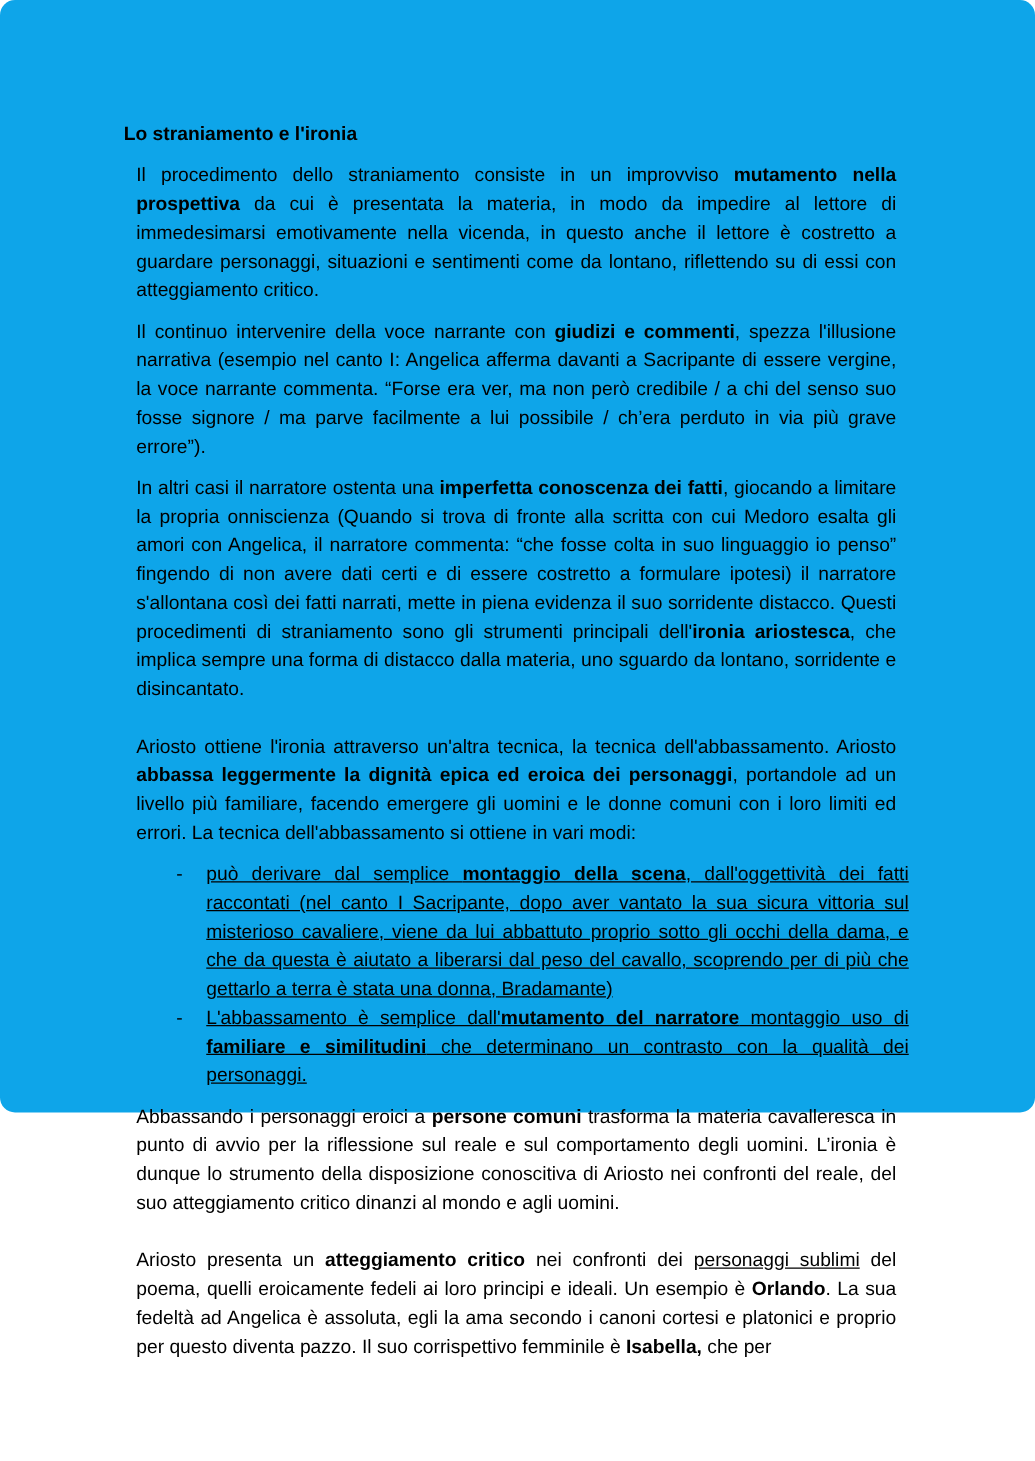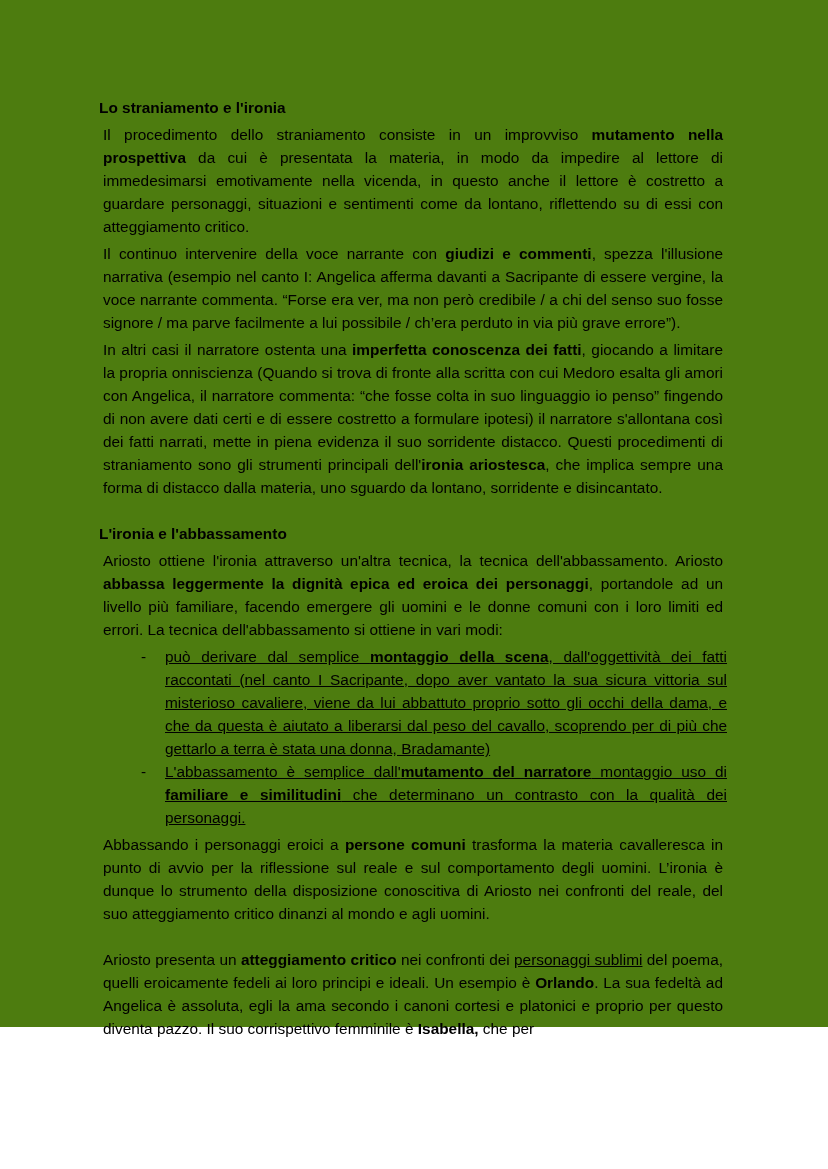"Lo straniamento e l'ironia" .page { background: #4d7c0f -> #0ea5e9; border-radius: none -> 12px; height: 1027px -> 890px }
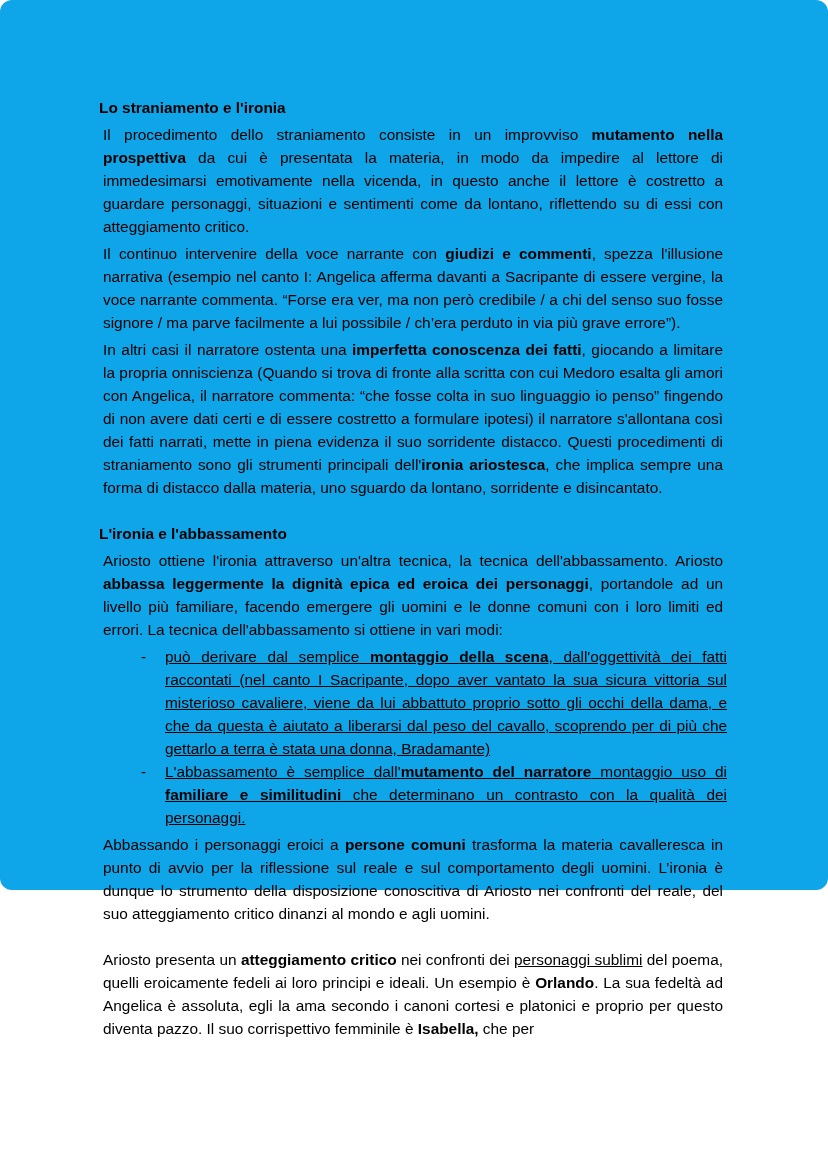"Il procedimento dello straniamento" .para { margin: 4px -> 10px }
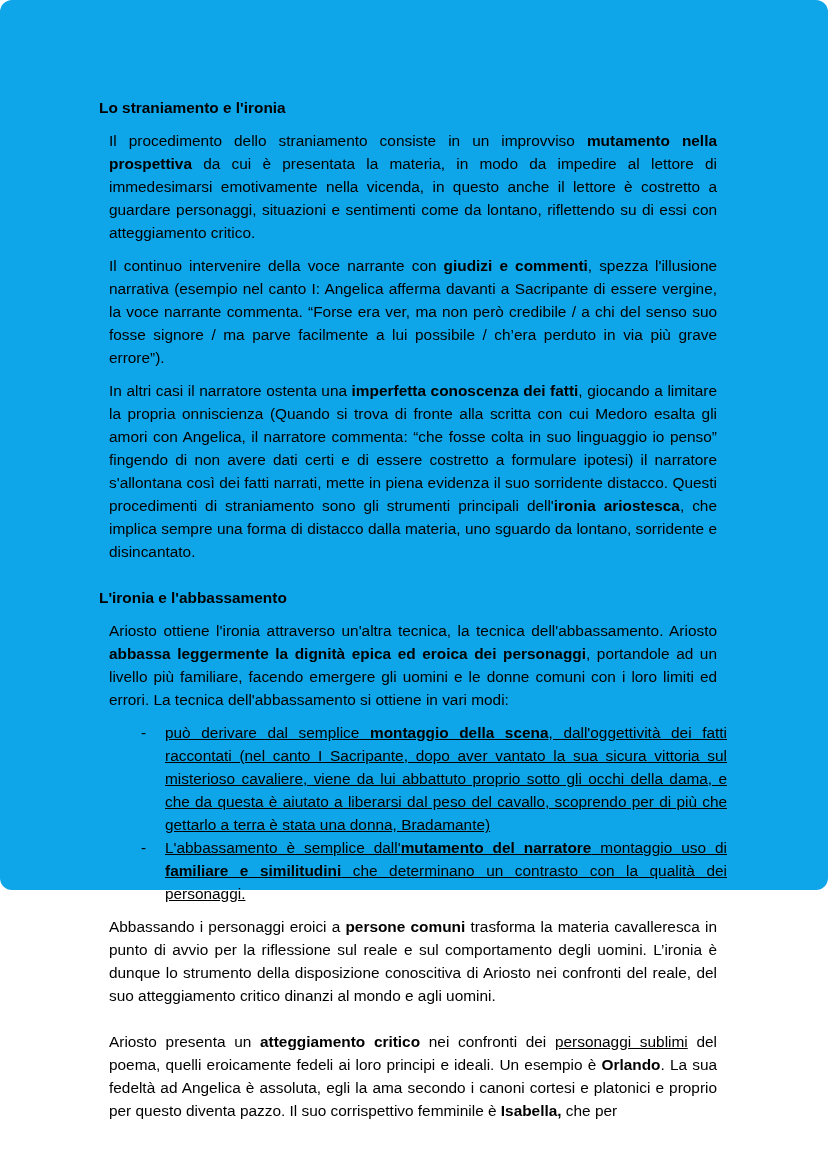"L'ironia e l'abbassamento" h2.heading { html: <h2>L'ironia e l'abbassamento</h2> -> none }
